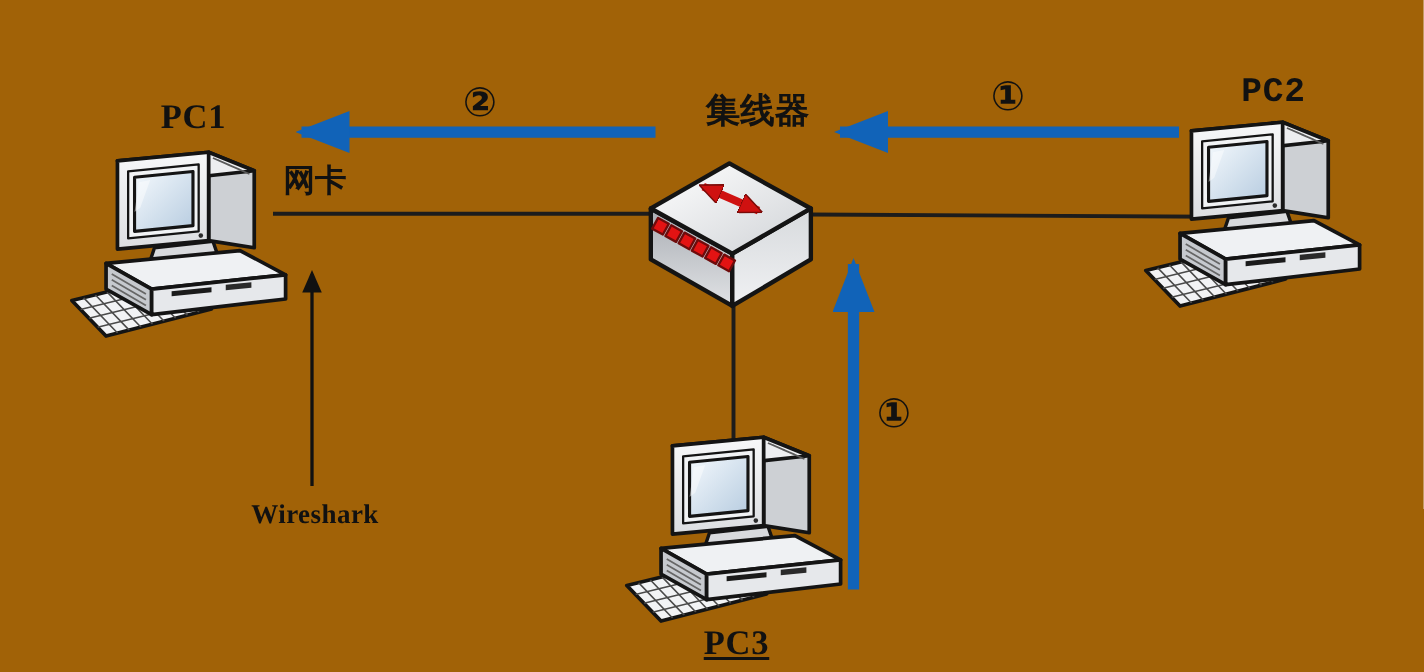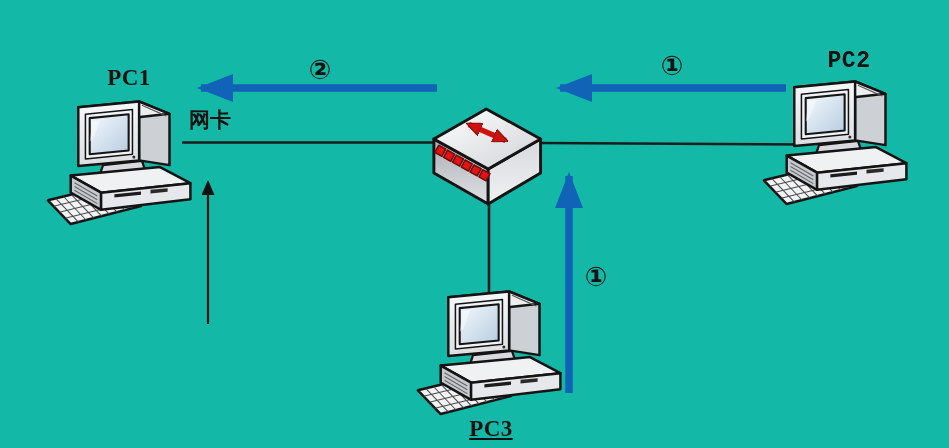"PC1" .stage { background: #14b8a6 -> #a16207 }
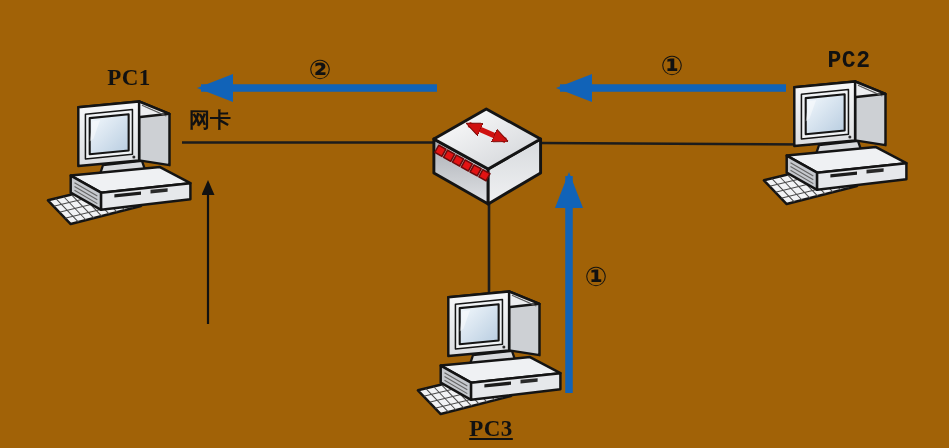"集线器" div.lbl { html: none -> <div>集线器</div> }
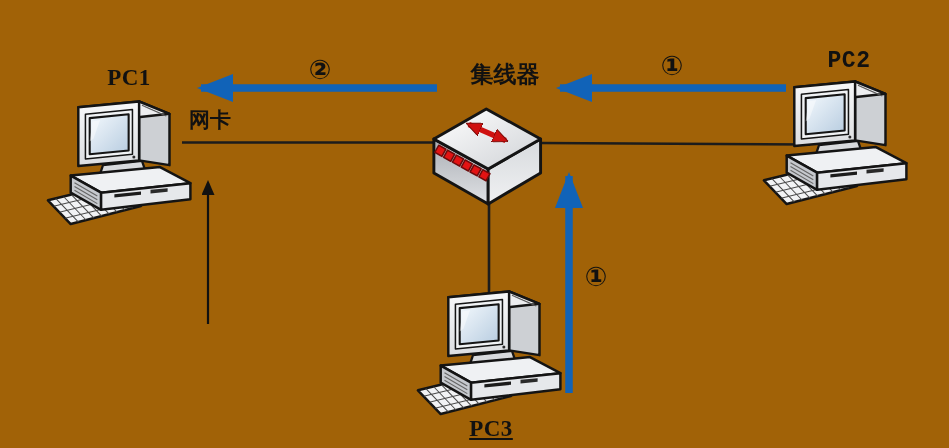"Wireshark" div.lbl { html: none -> <div>Wireshark</div> }
